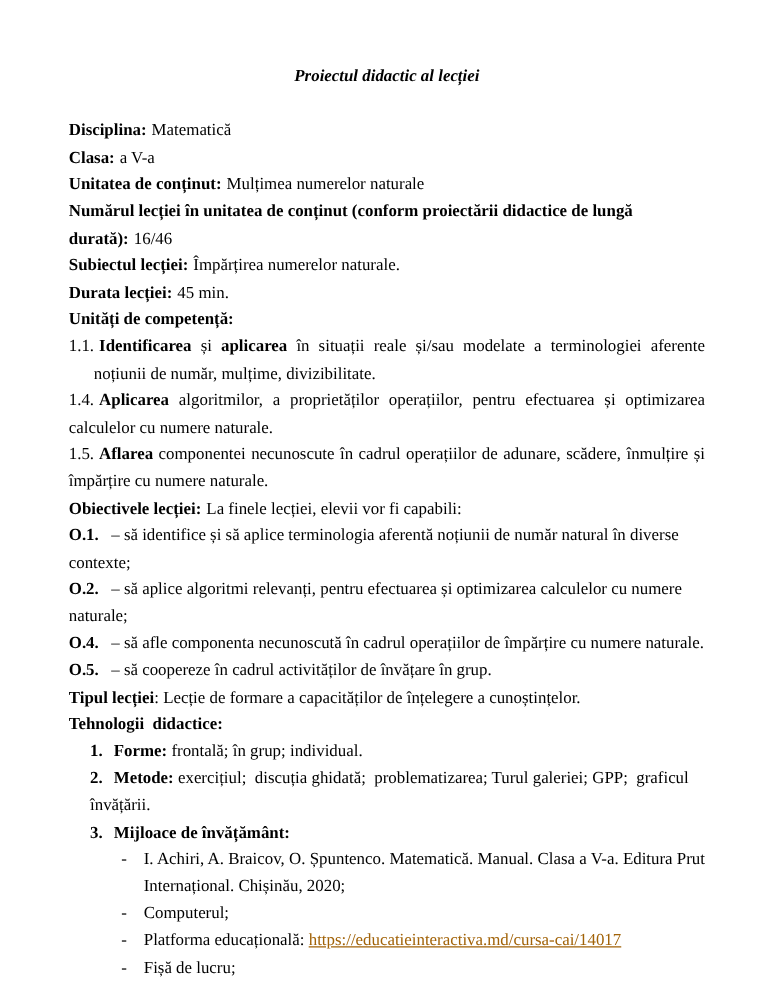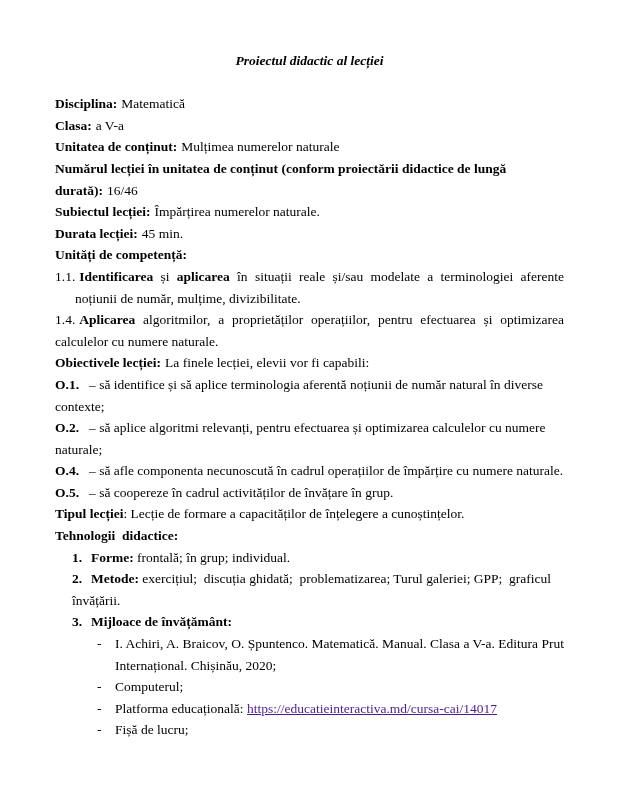"1.5. Aflarea componentei necunoscute în" div.just { html: none -> <div> <span>1.5.</span><span>Aflarea</span><span> componentei necunoscute în cadrul operațiilor de adunare, scădere, înmulțire și împărțire cu numere naturale.</span> </div> }
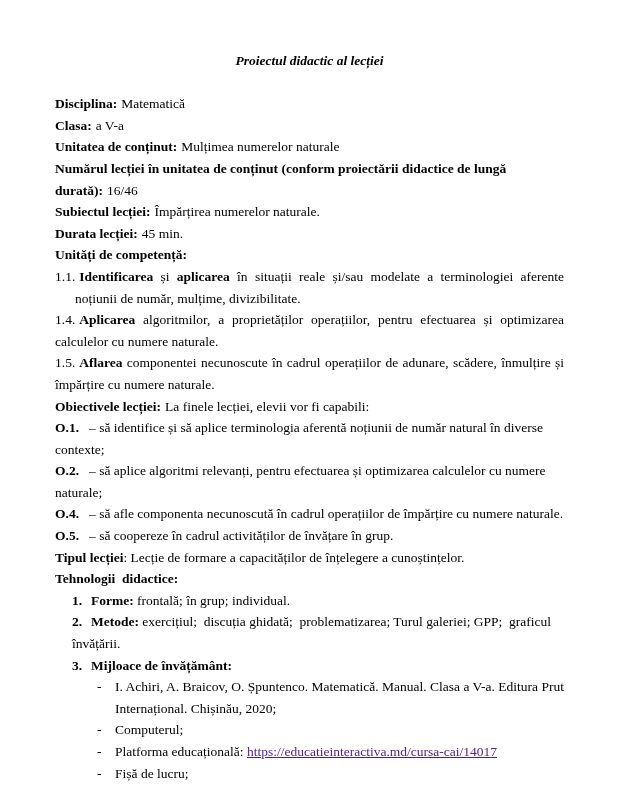"https://educatieinteractiva.md/cursa-cai" a.link { color: #4c1d95 -> #a16207 }
